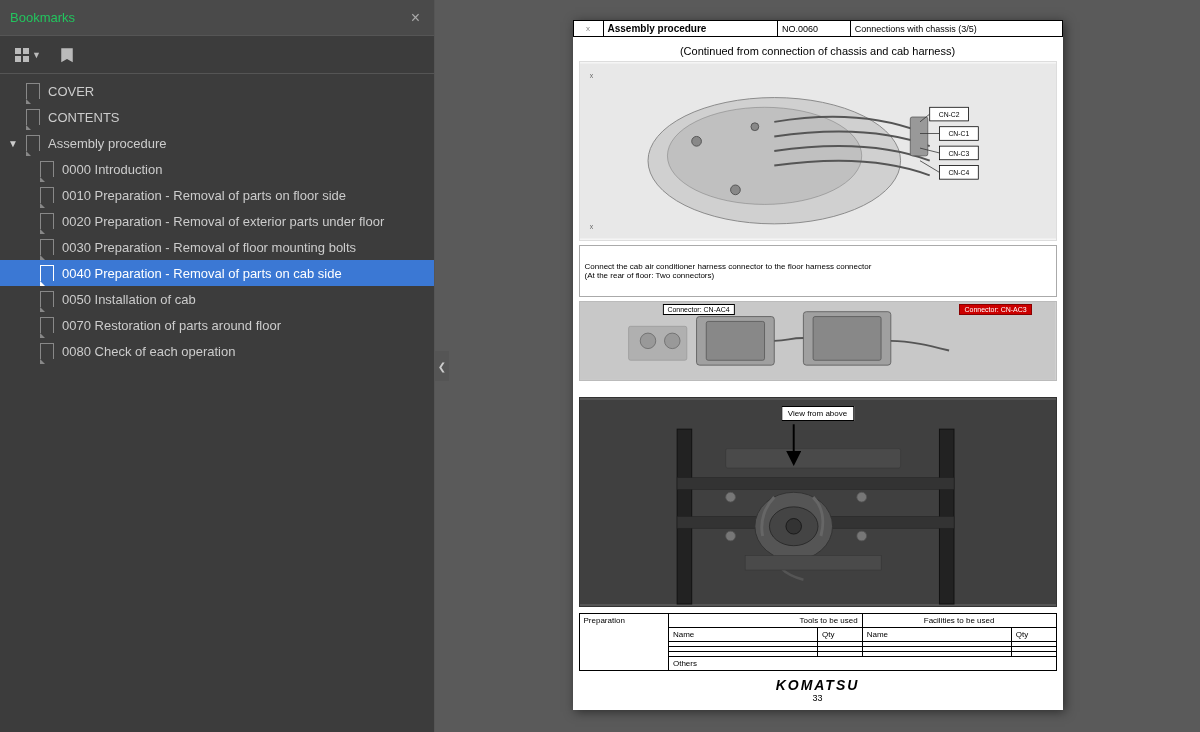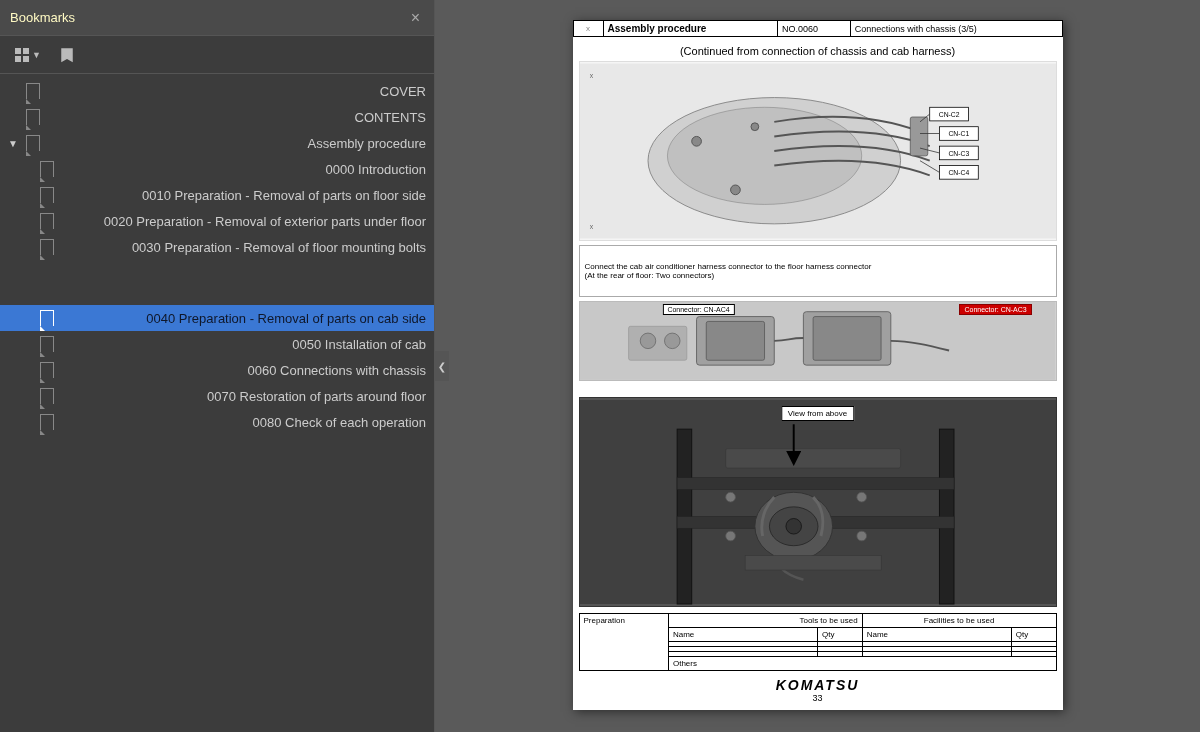"Bookmarks" .panel-title { color: #fef9c3 -> #22c55e }
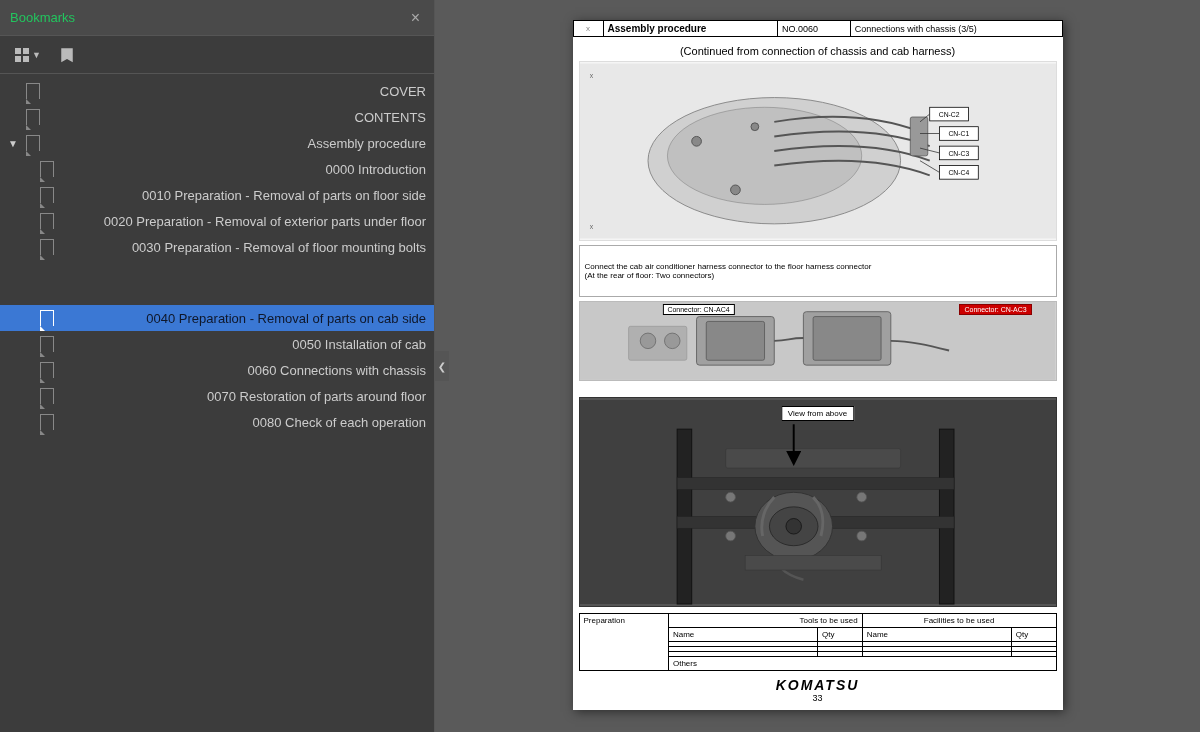"COVER" .bookmark-list { text-align: right -> none }
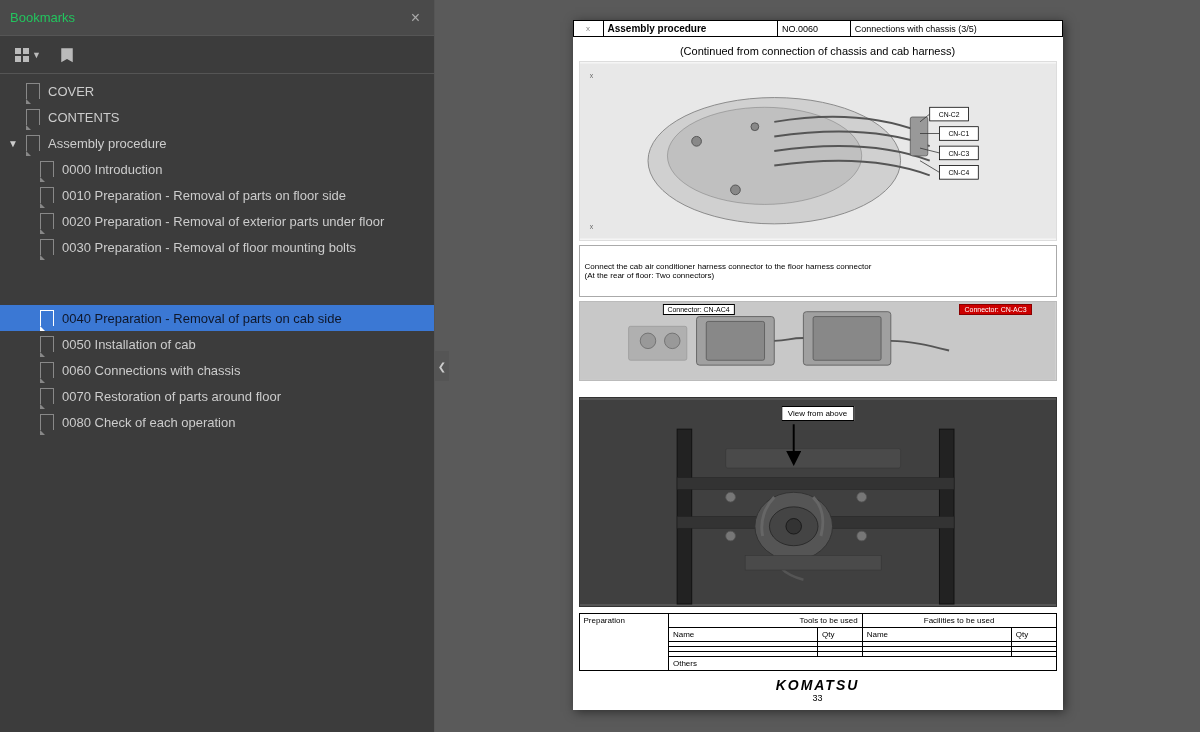"0040 Preparation - Removal of" .bookmark-item.active { color: #0f172a -> #ffffff; margin-top: 45px -> none }
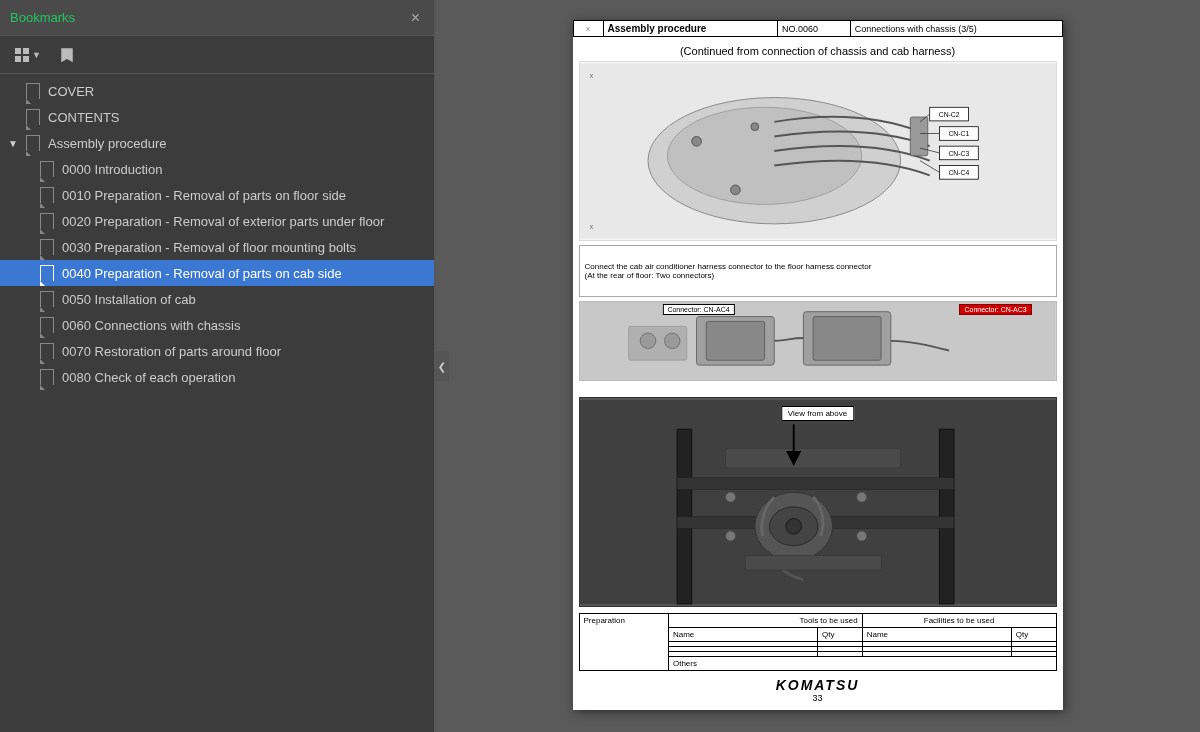"0060 Connections with chassis" div.bookmark-item { html: <div> <span>&nbsp;</span> <span></span> <span>0060 Connections with chassis</span> </div> -> none }
